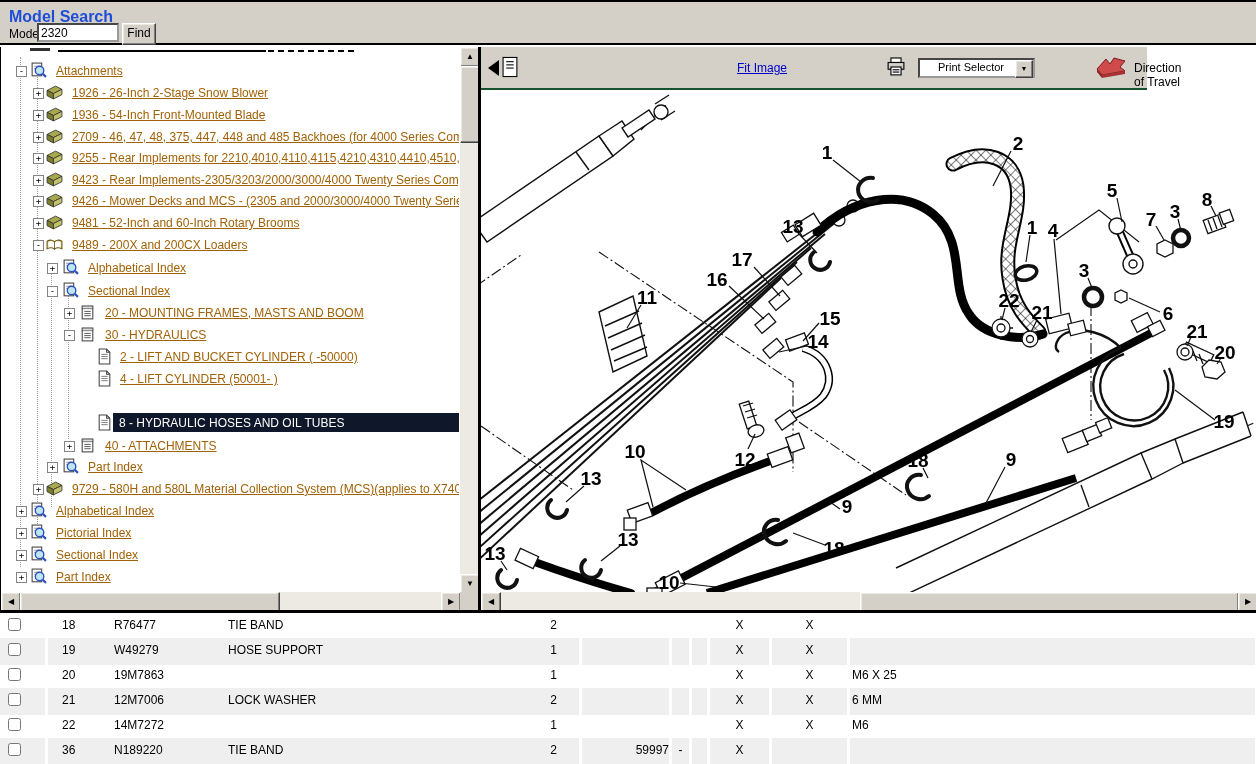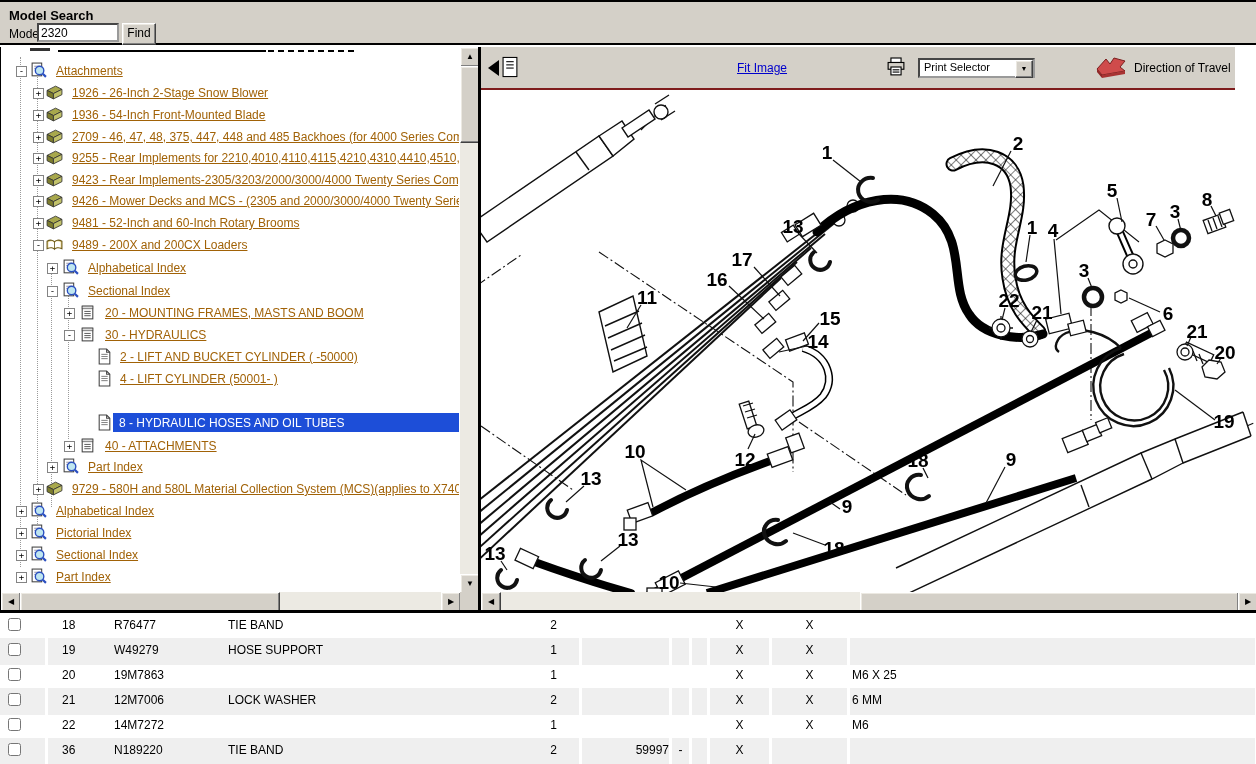"Model Search" .topbar .title { color: #000000 -> #1d4ed8; font-size: 13px -> 16px }
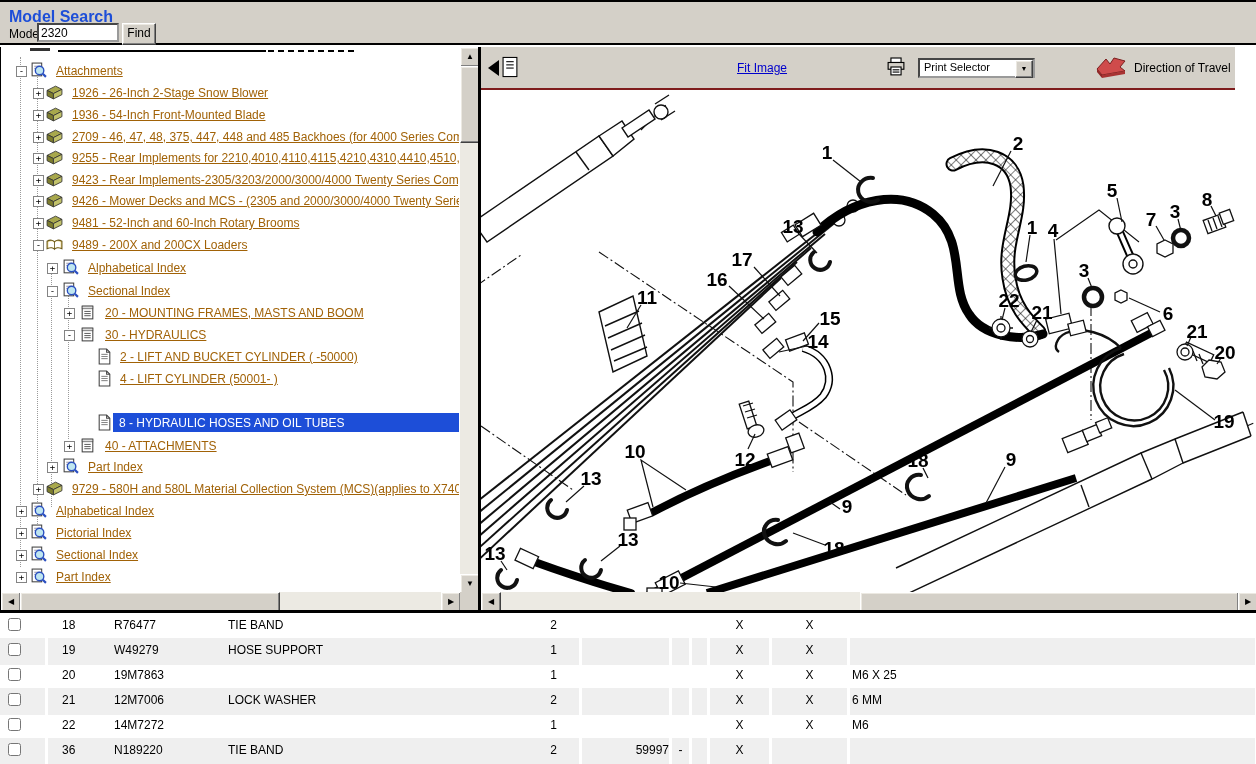"Fit Image" .rtoolbar { border-bottom: 2px solid #7f1d1d -> 2px solid #14532d; width: 754px -> 666px }
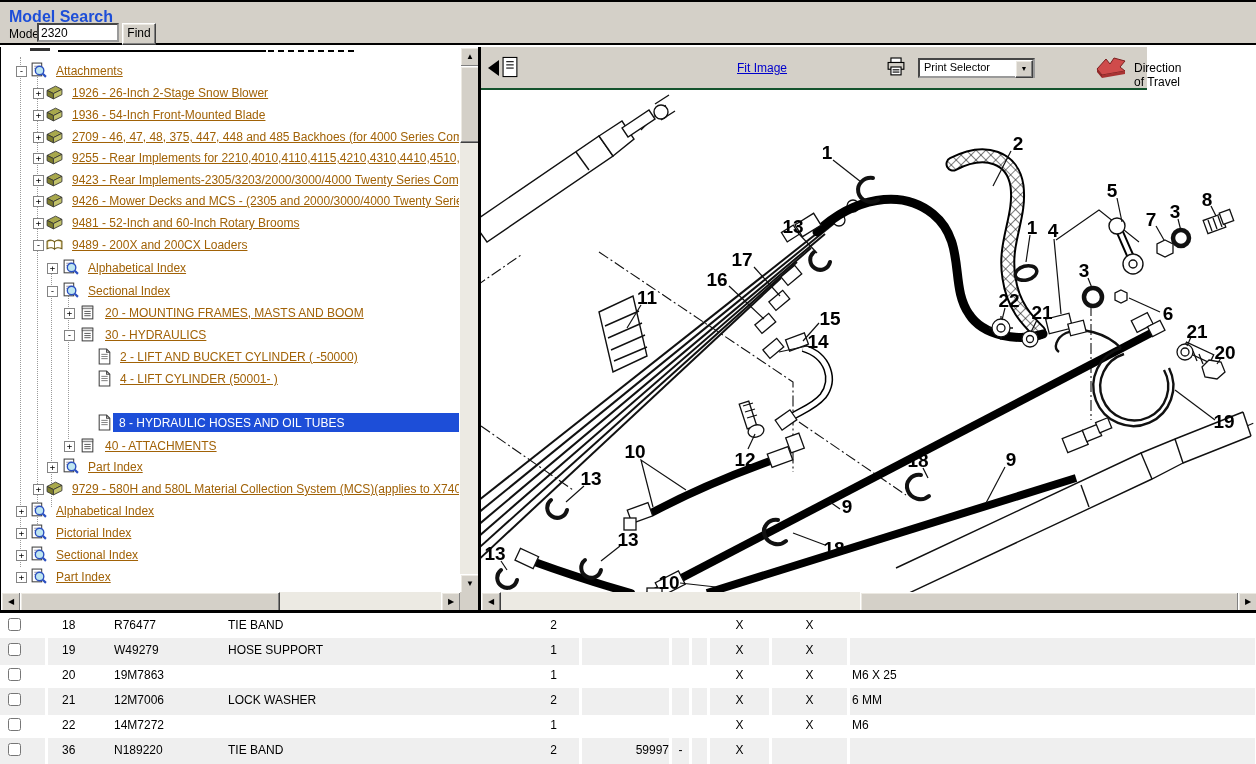"Print Selector" .pselect .ptext { left: 4px -> 18px }
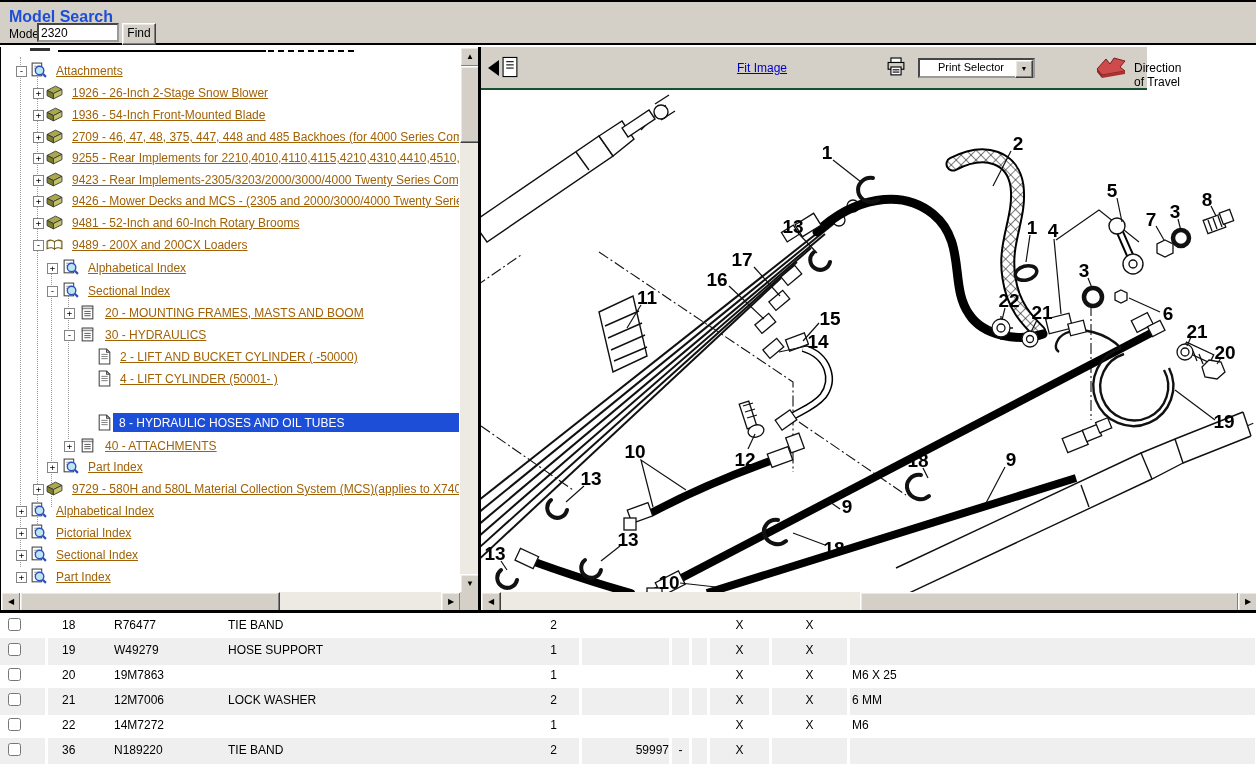"8 - HYDRAULIC HOSES AND" .trow.sel .tlabel { background: #1d4ed8 -> #0f172a }
